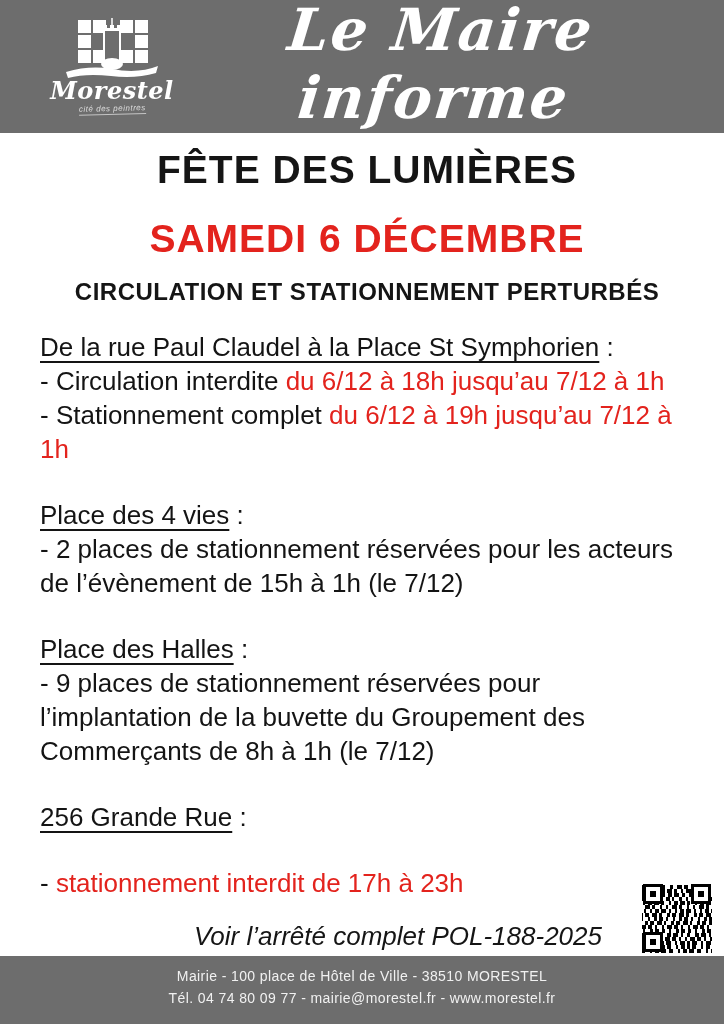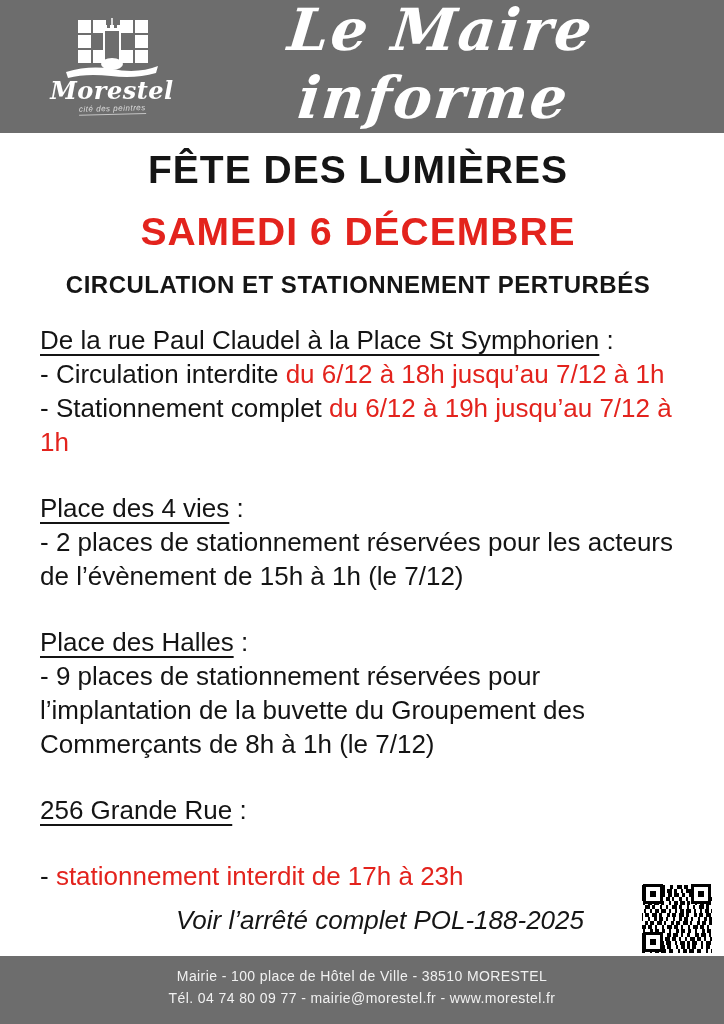"FÊTE DES LUMIÈRES" .main { padding: 14px 48px 0 40px -> 14px 30px 0 40px }
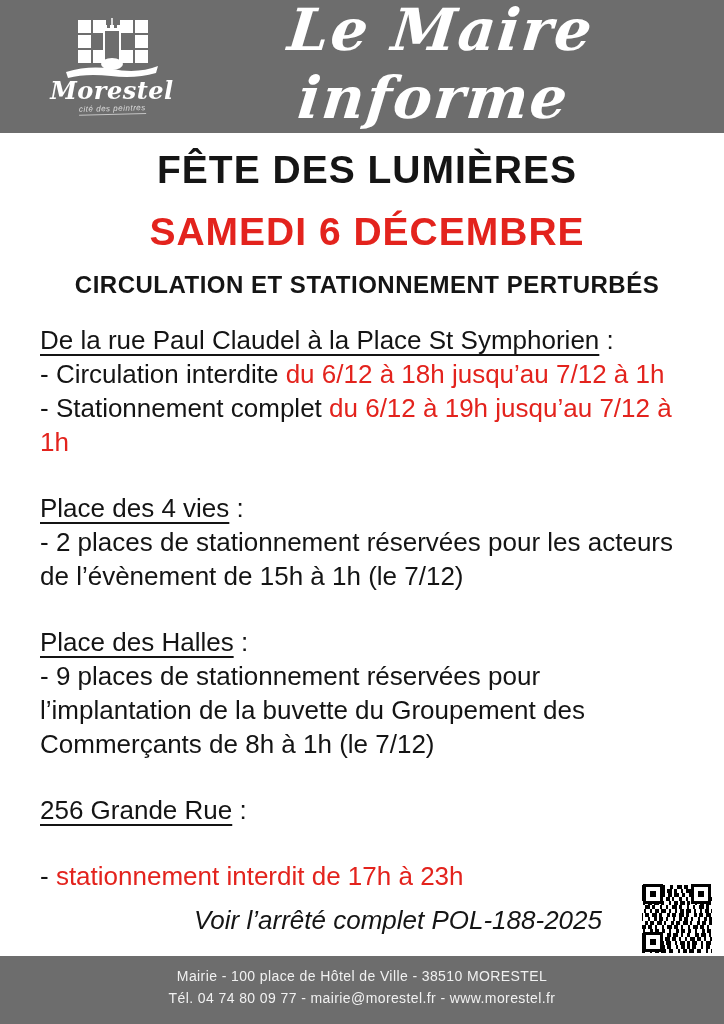"SAMEDI 6 DÉCEMBRE" .h2 { margin-top: 16px -> 23px }
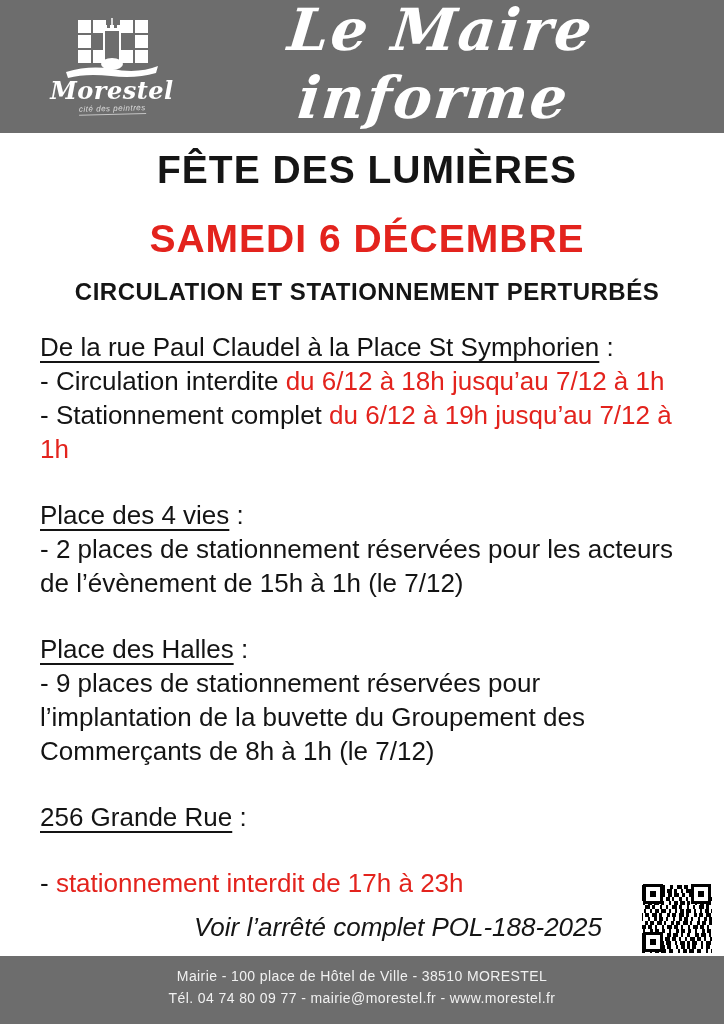"Voir l’arrêté complet POL-188-2025" .note { margin-top: 11px -> 20px }
